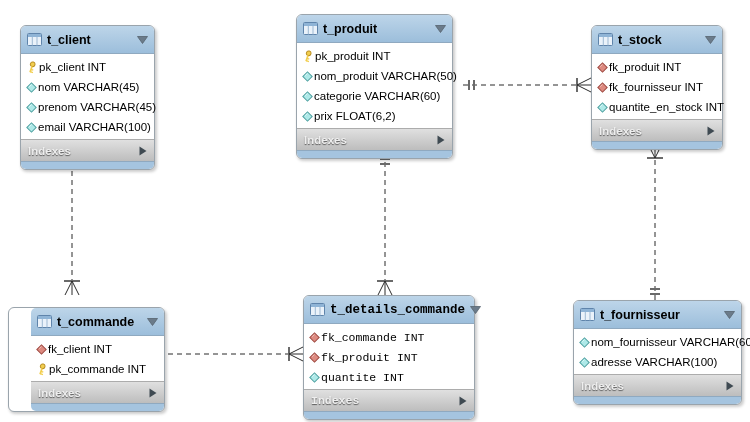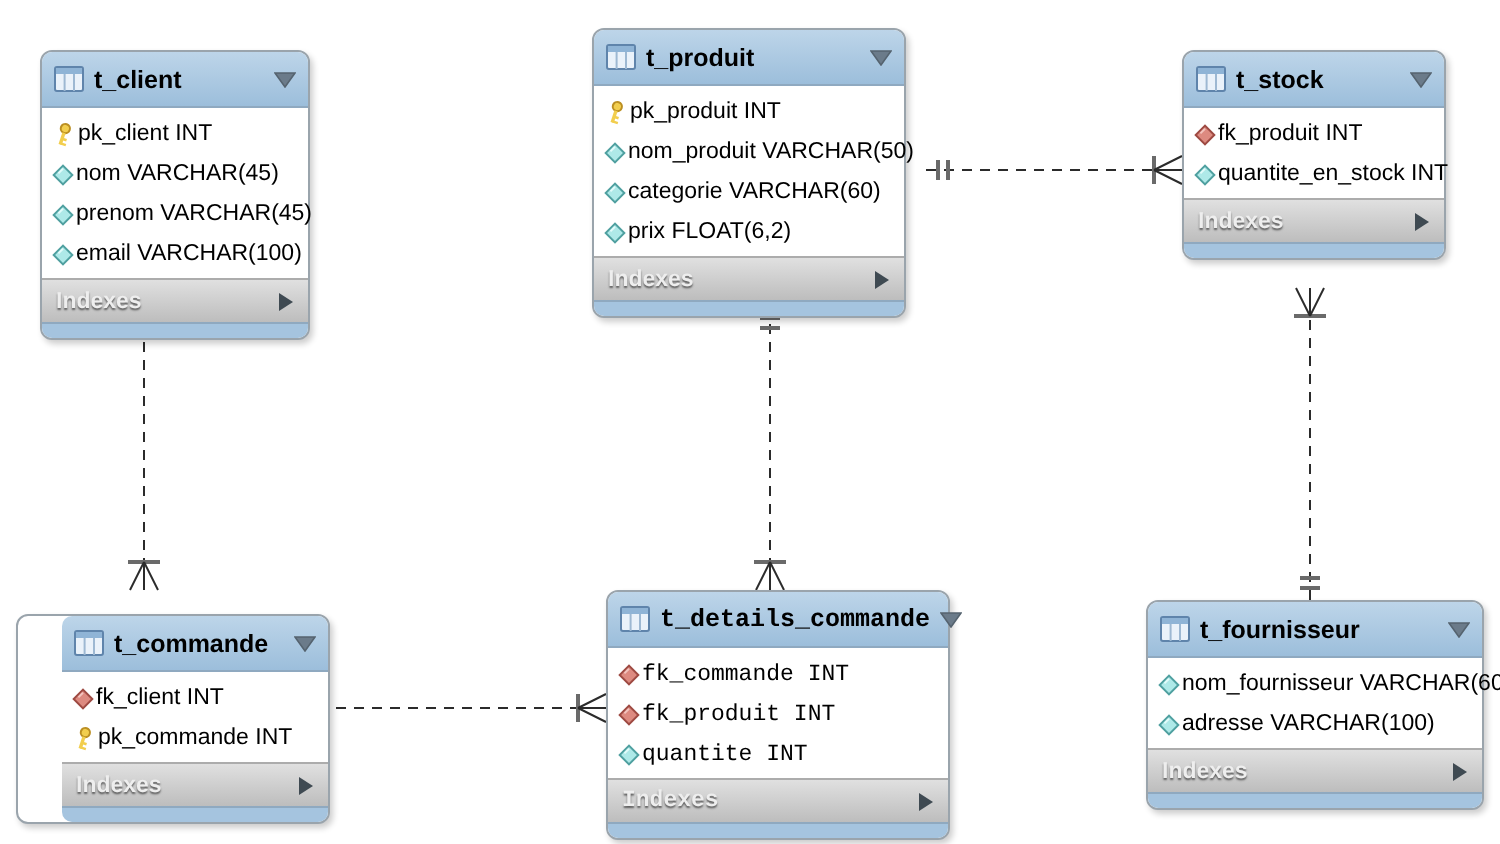"fk_fournisseur INT" div.col-row { html: none -> <div> <span> <svg> <rect></rect> <path></path> </svg> </span> <span>fk_fournisseur INT</span> </div> }
